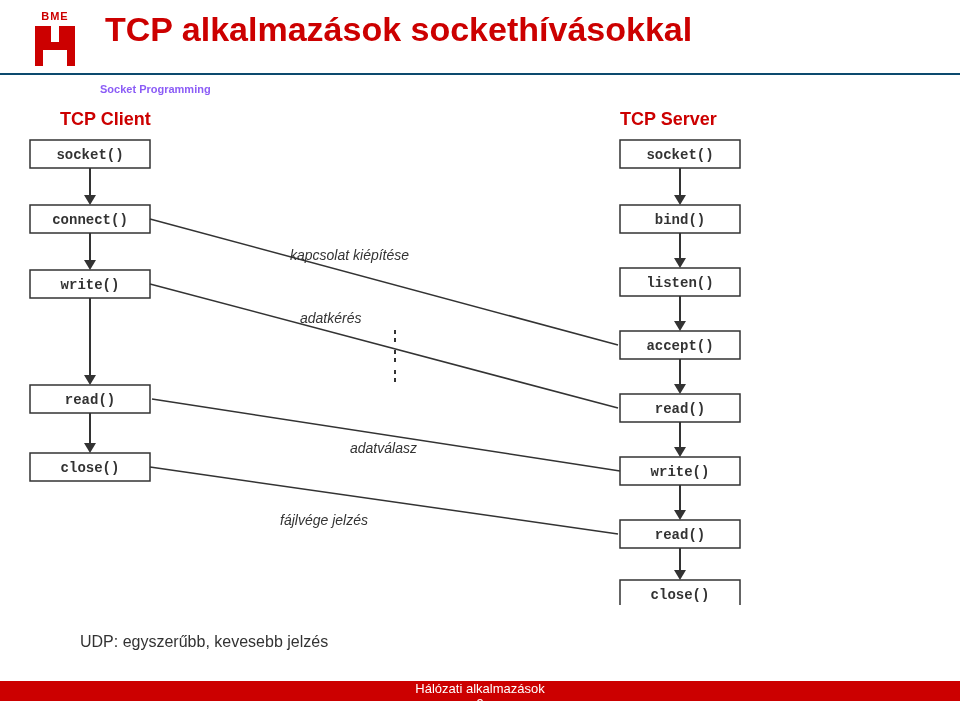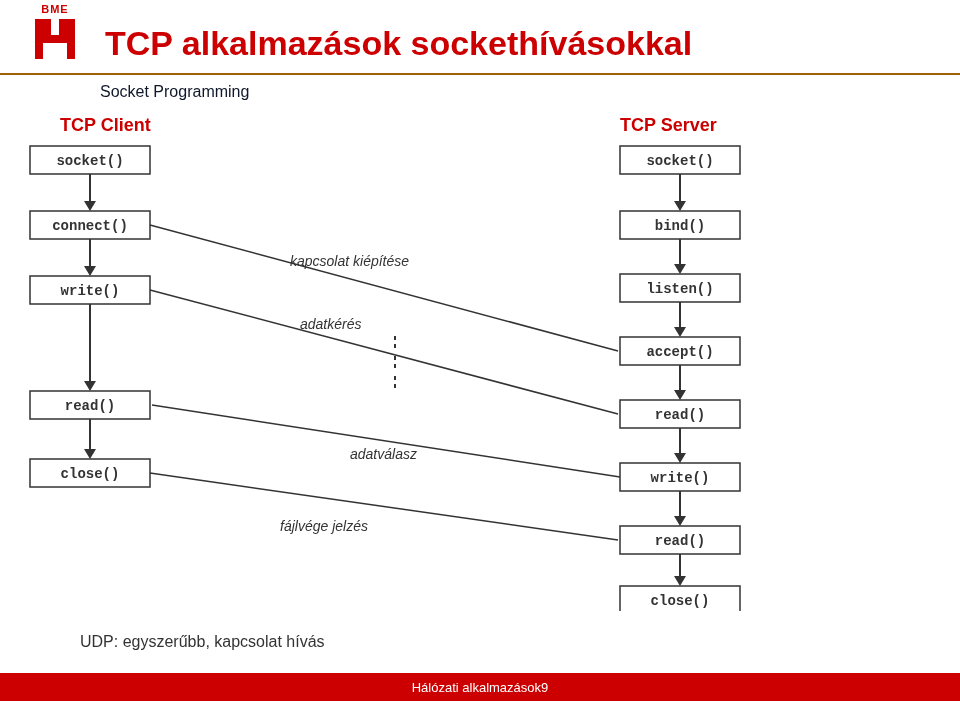"BME" .header { align-items: flex-end -> flex-start; border-bottom: 2px solid #a16207 -> 2px solid #0c4a6e }
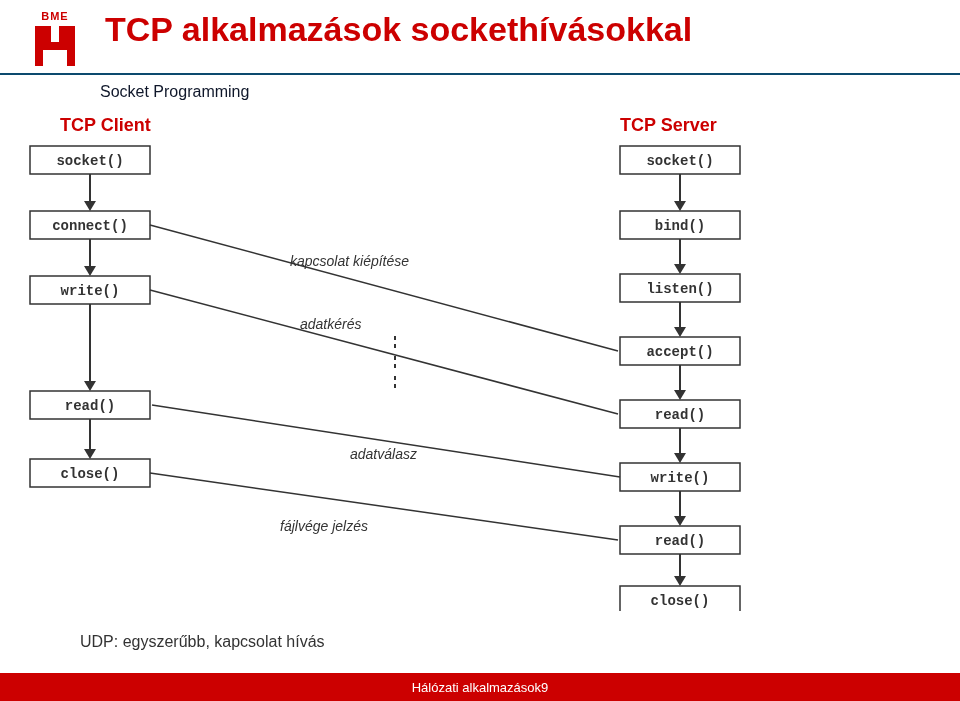"Socket Programming" .subtitle { color: #0f172a -> #8b5cf6; font-size: 16px -> 11px; font-weight: normal -> bold }
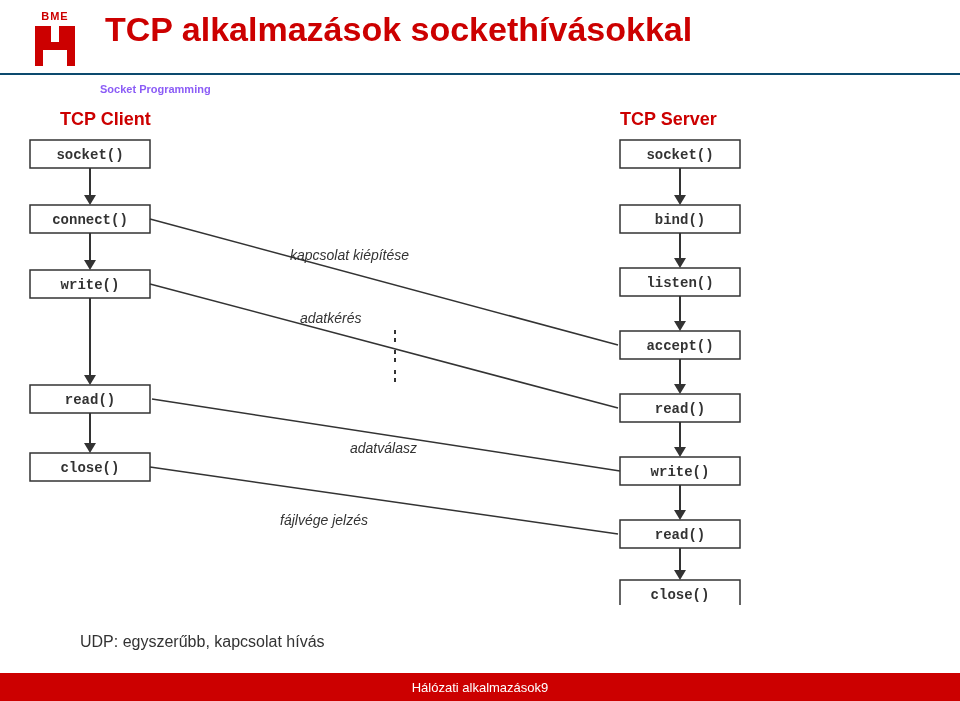"UDP: egyszerűbb, kapcsolat hívás" div.udp-note { text: kapcsolat hívás -> kevesebb jelzés }
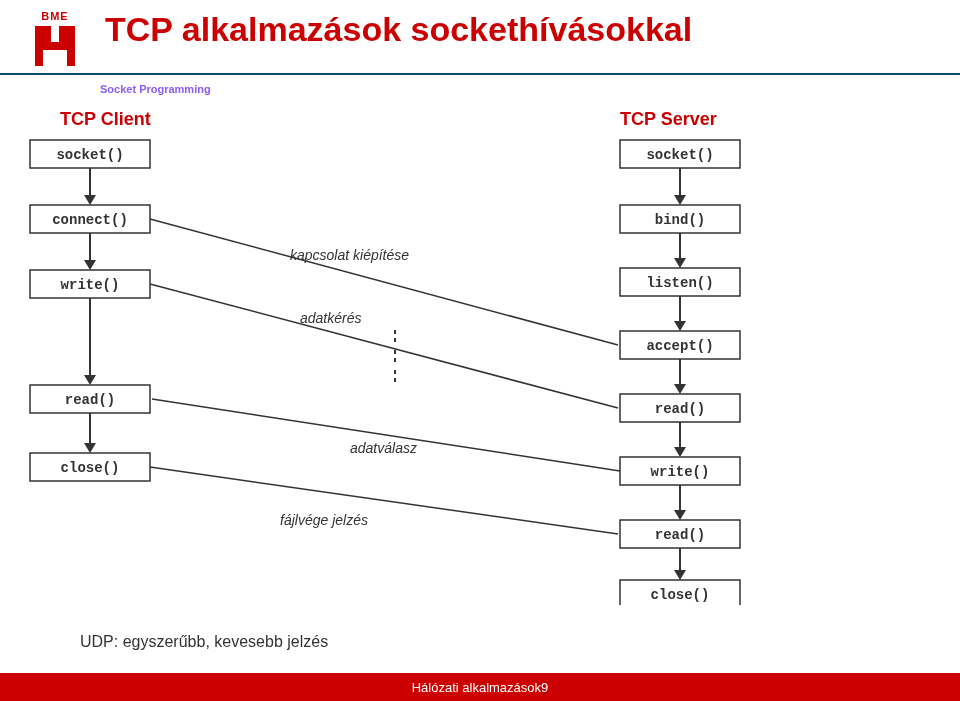"Hálózati alkalmazások" .footer { flex-direction: none -> column; height: 28px -> 20px; justify-content: center -> flex-start }
